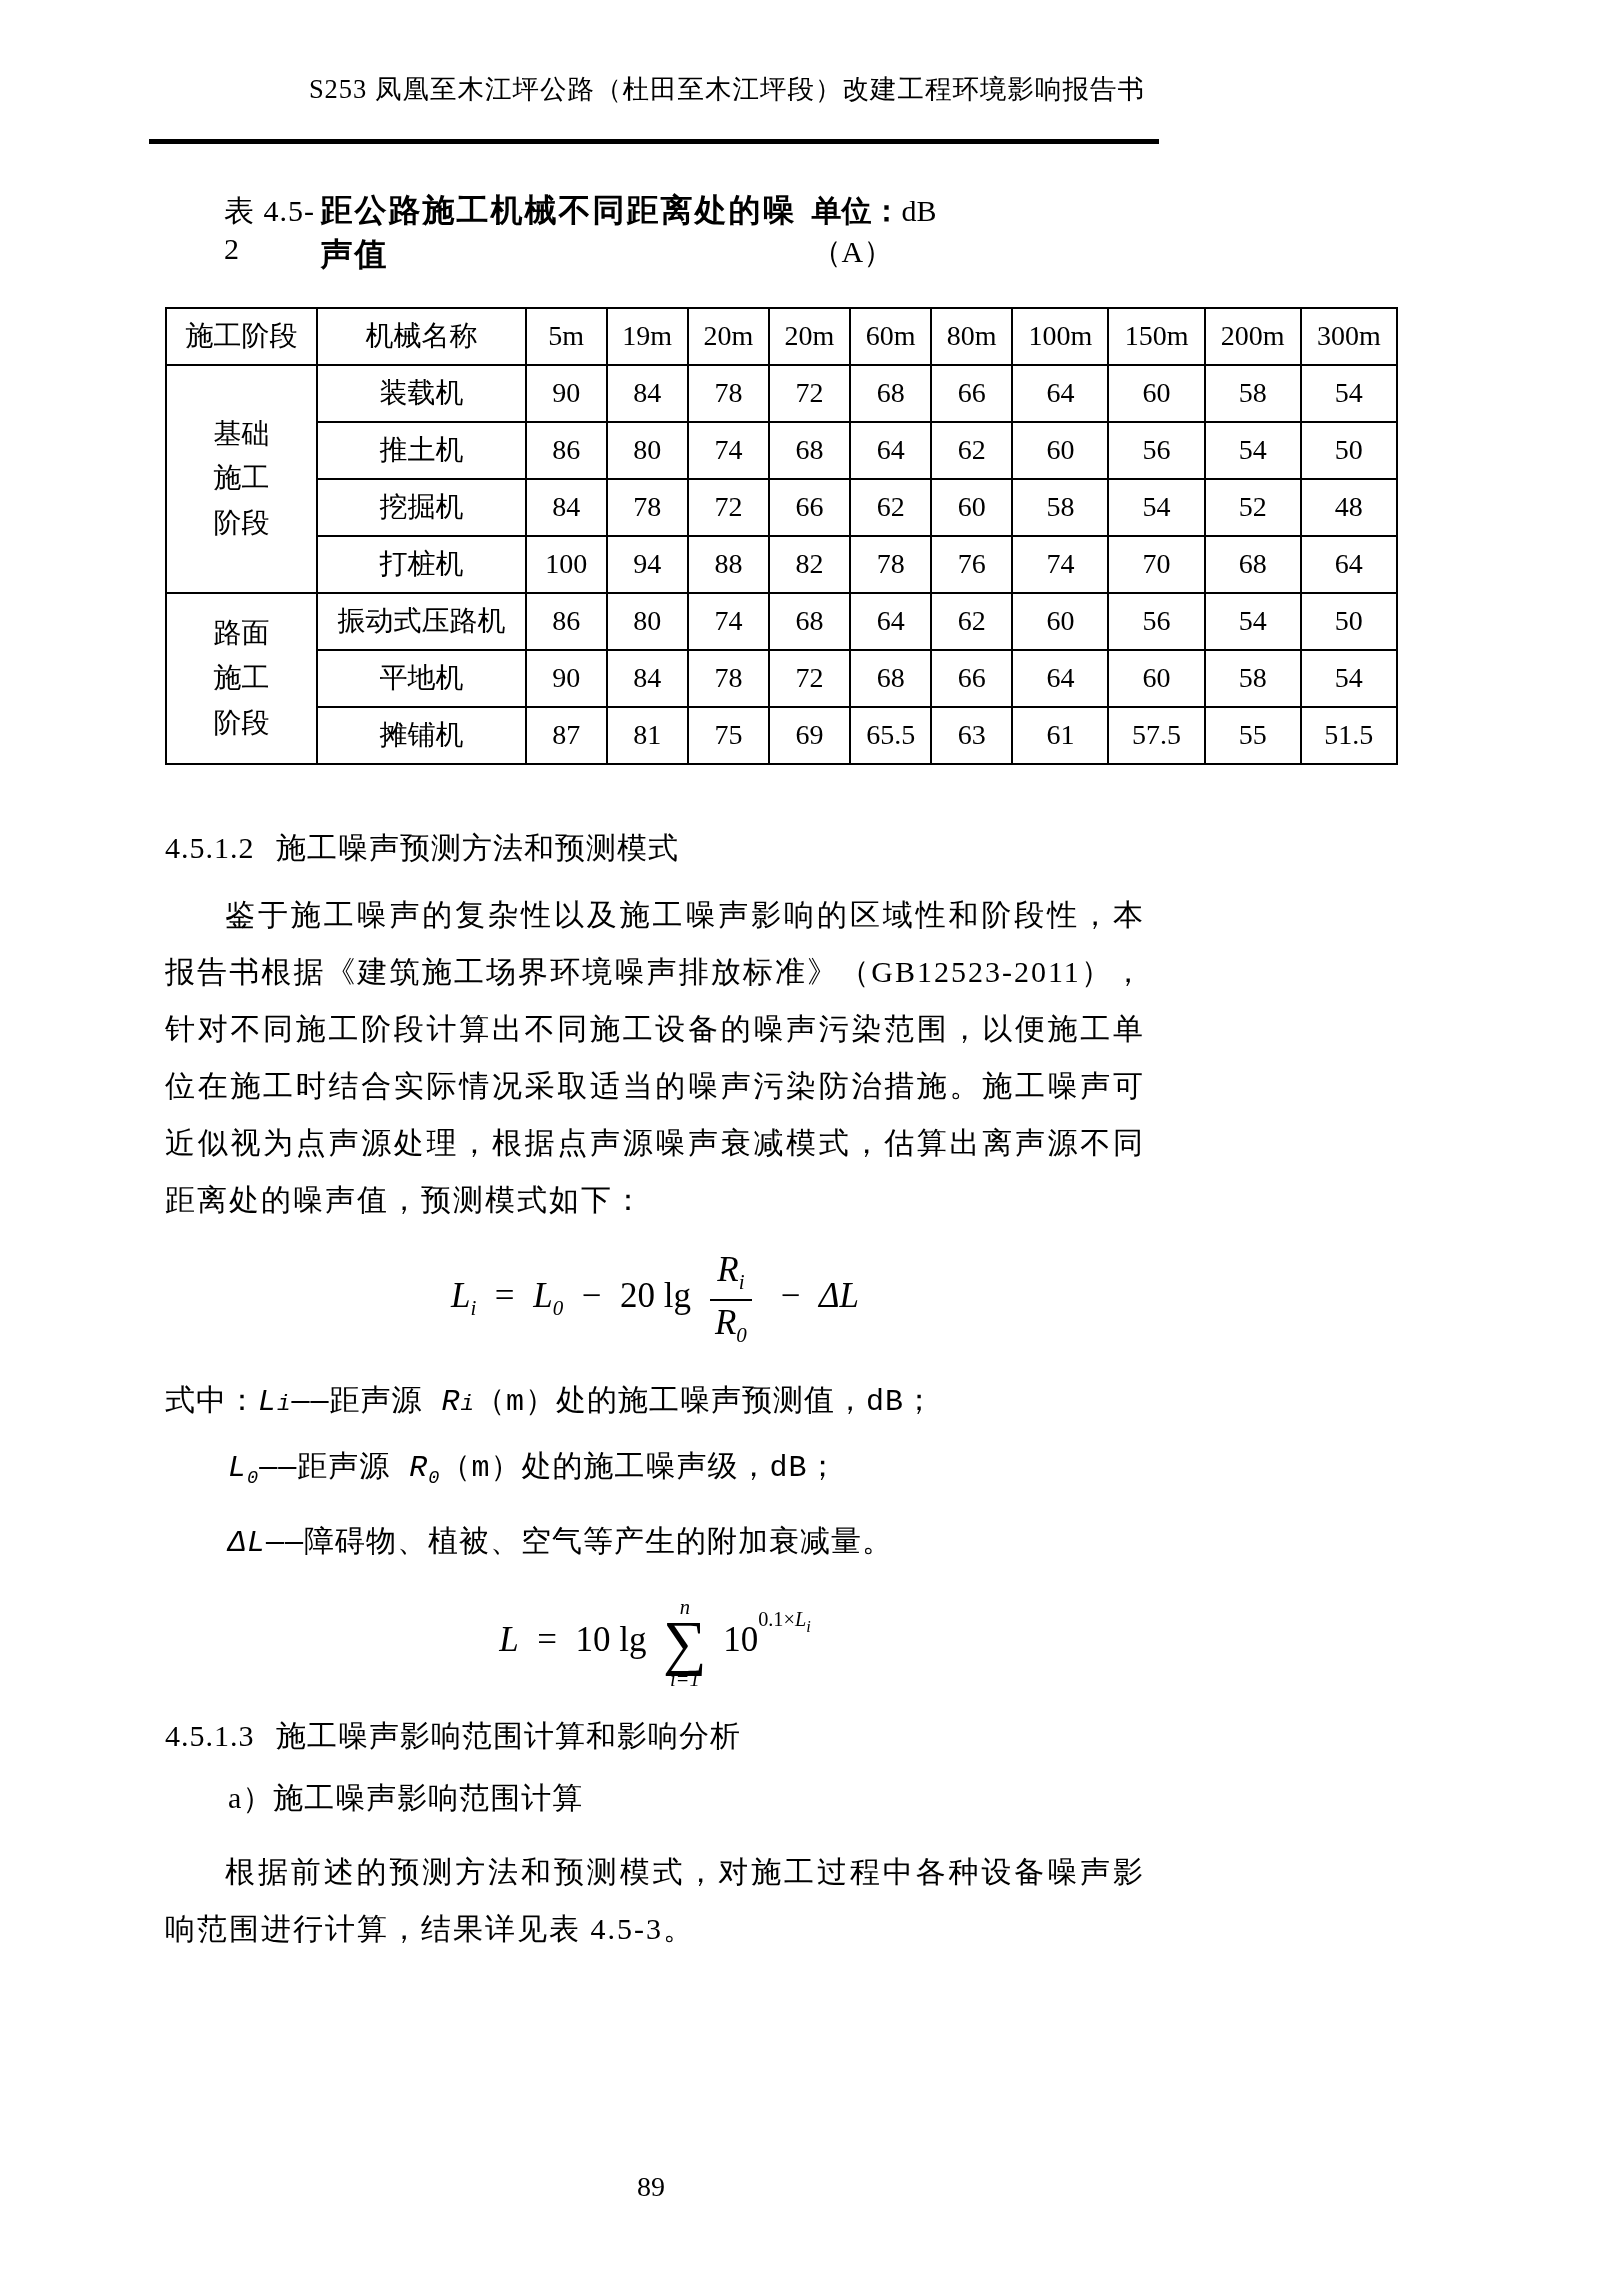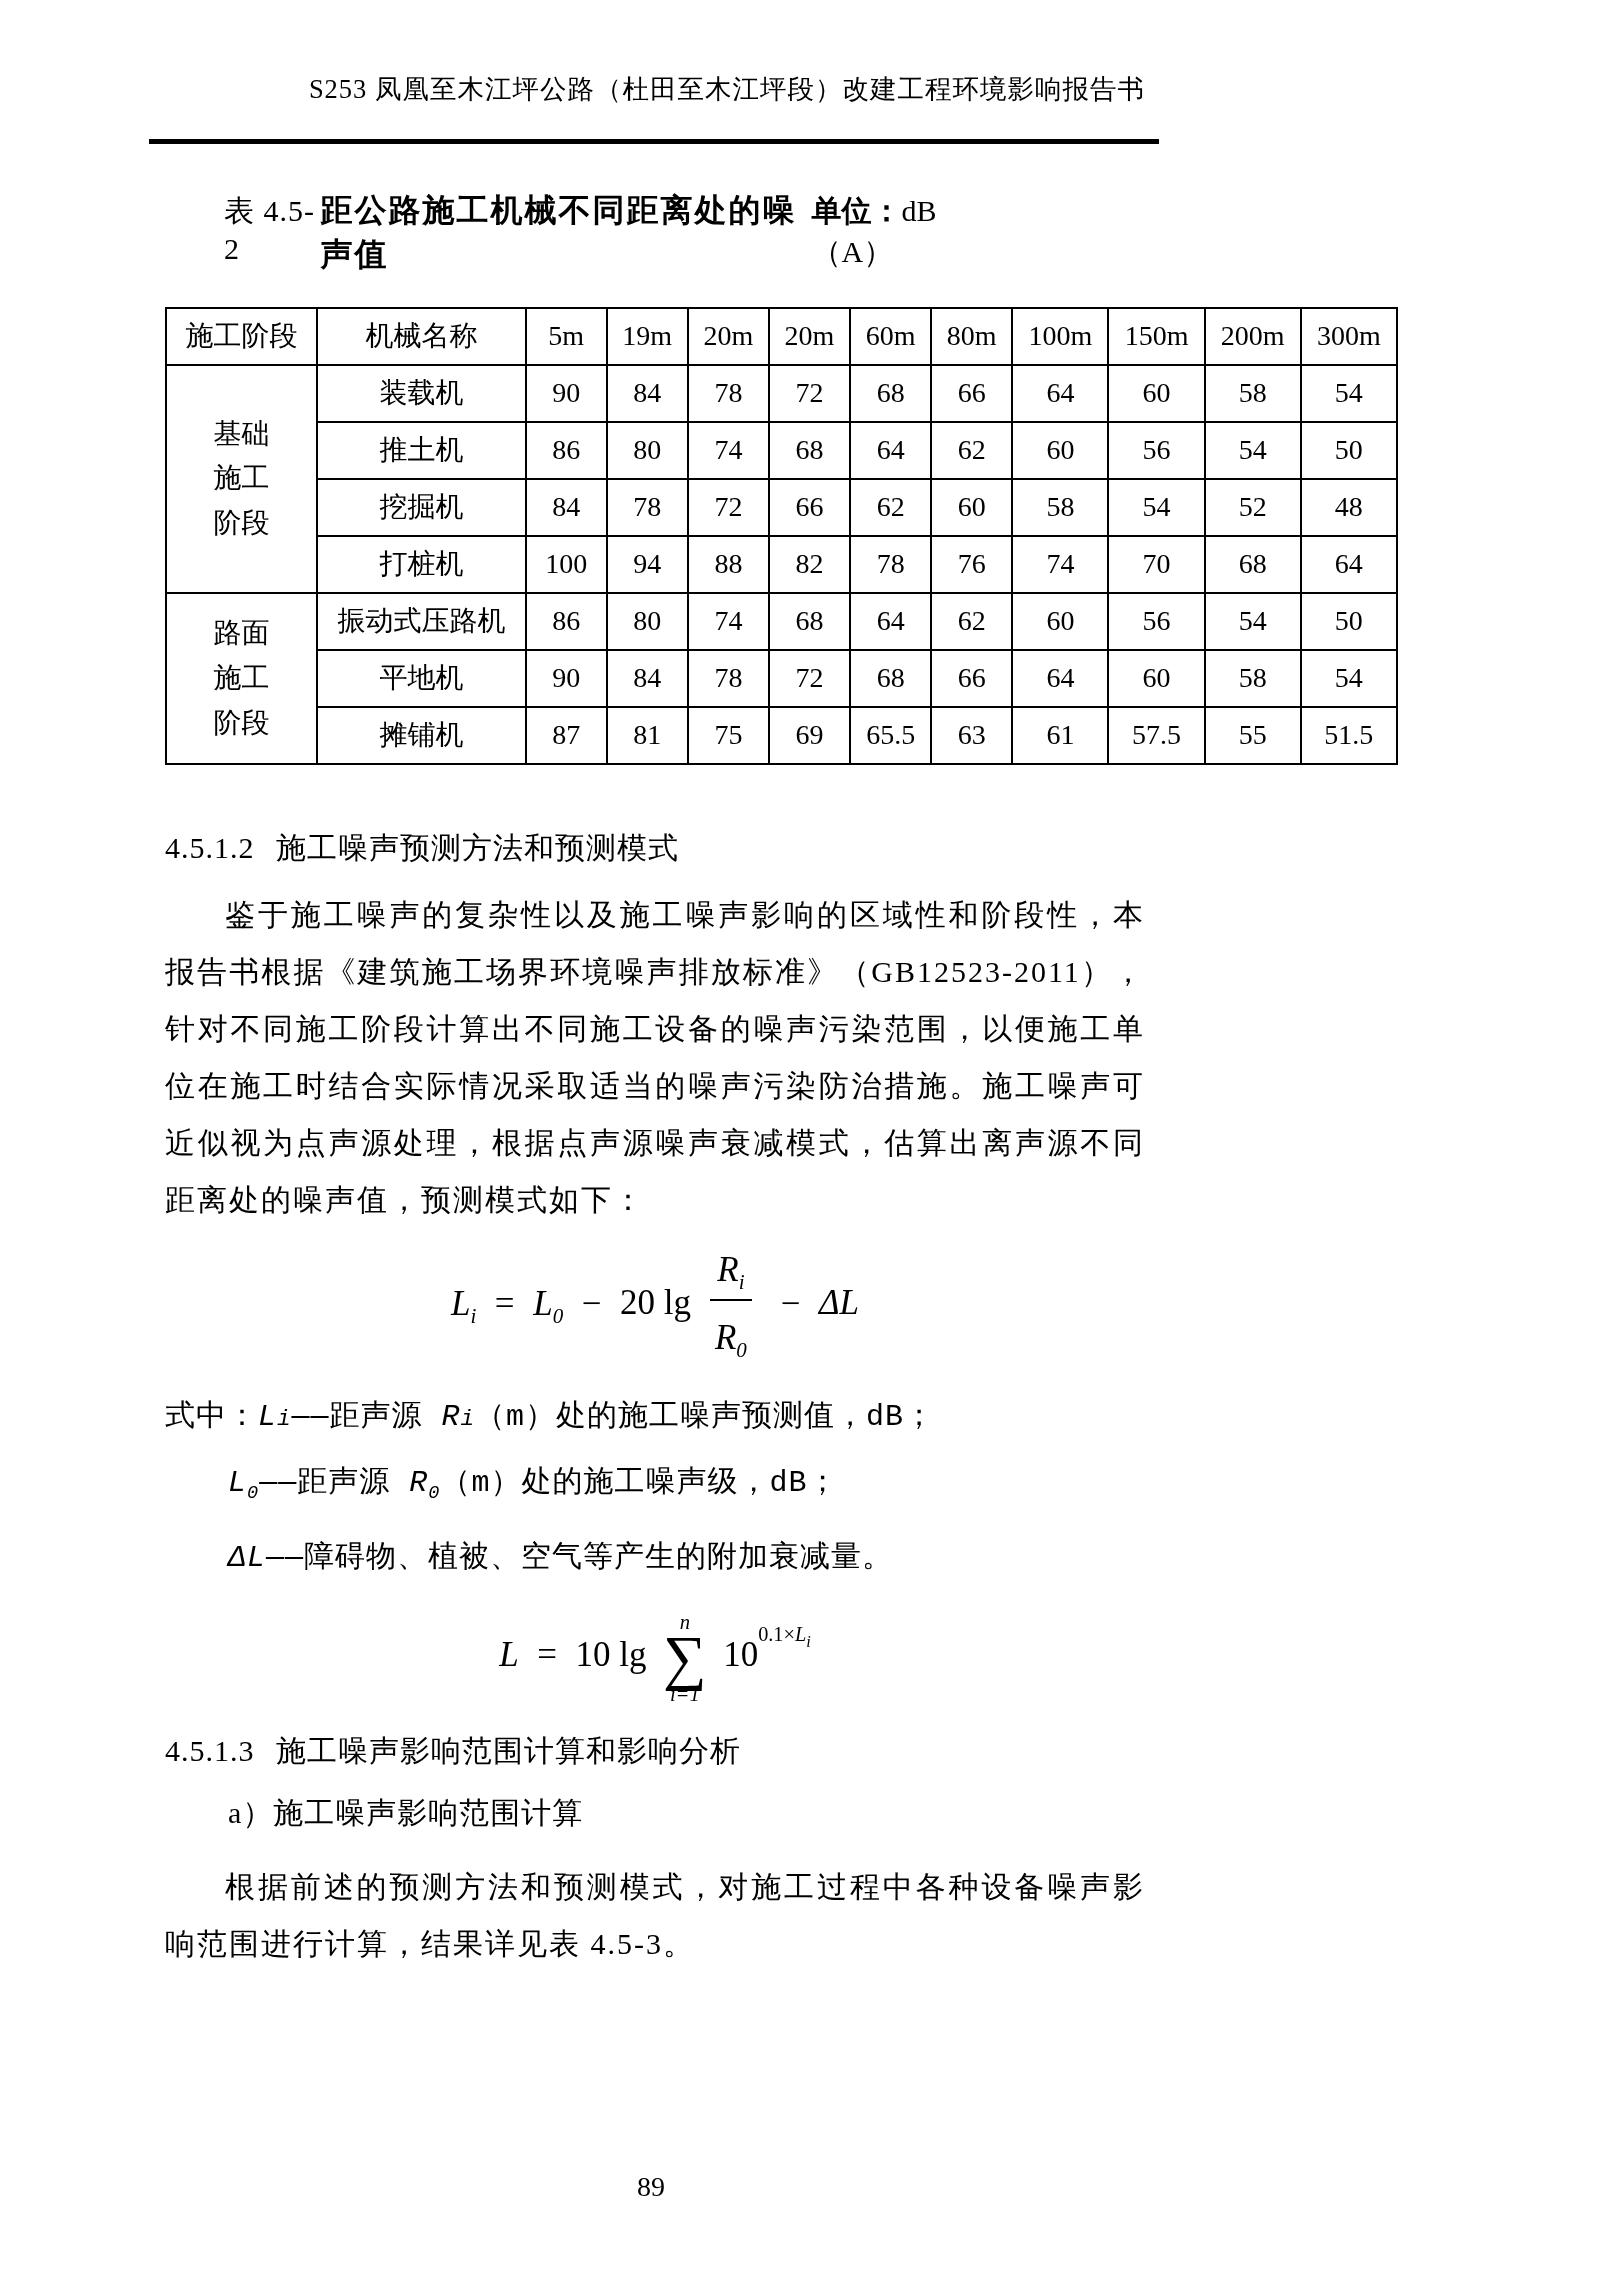"R0" .frac .den { padding-top: 17px -> 2px }
